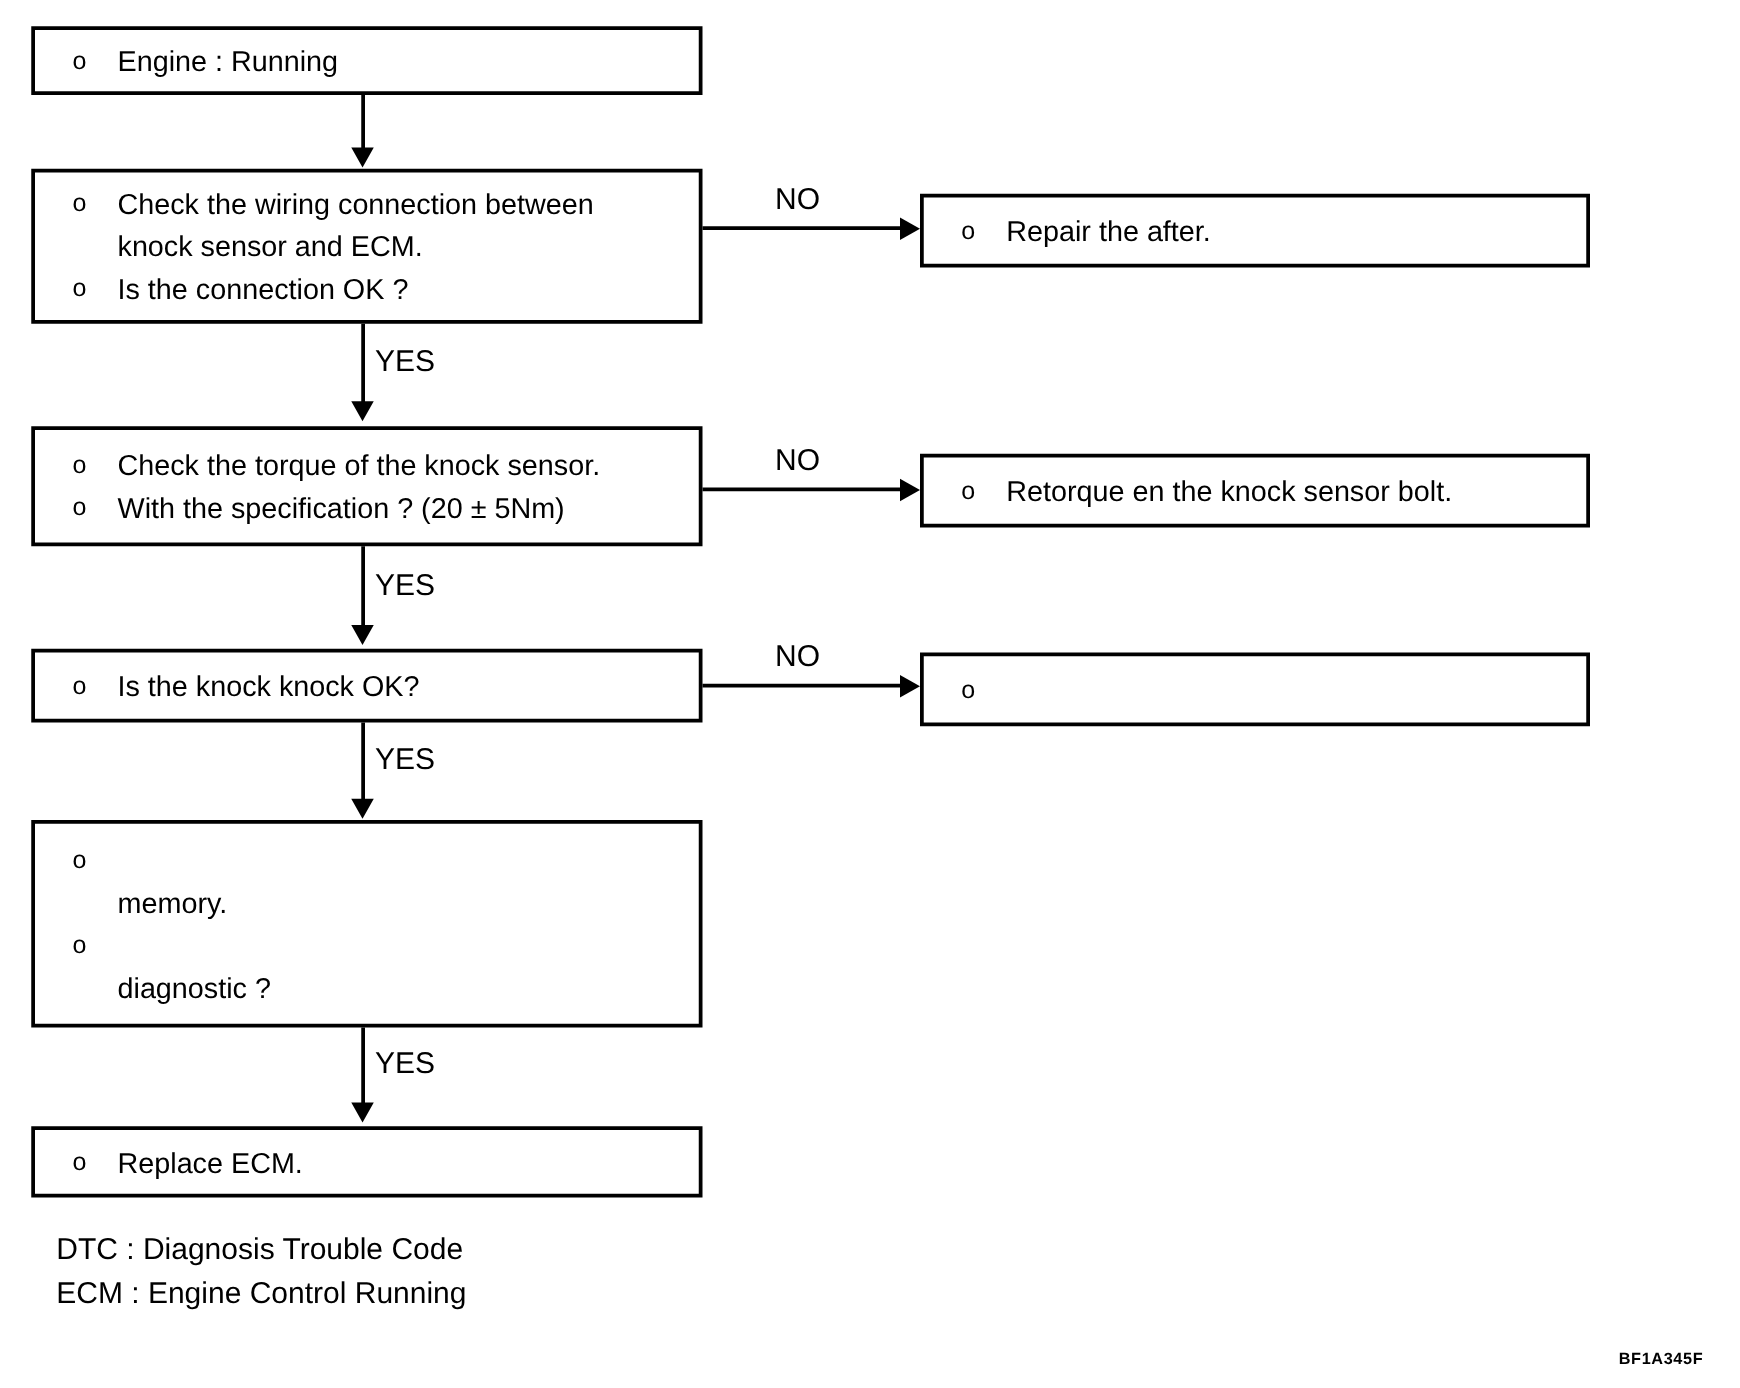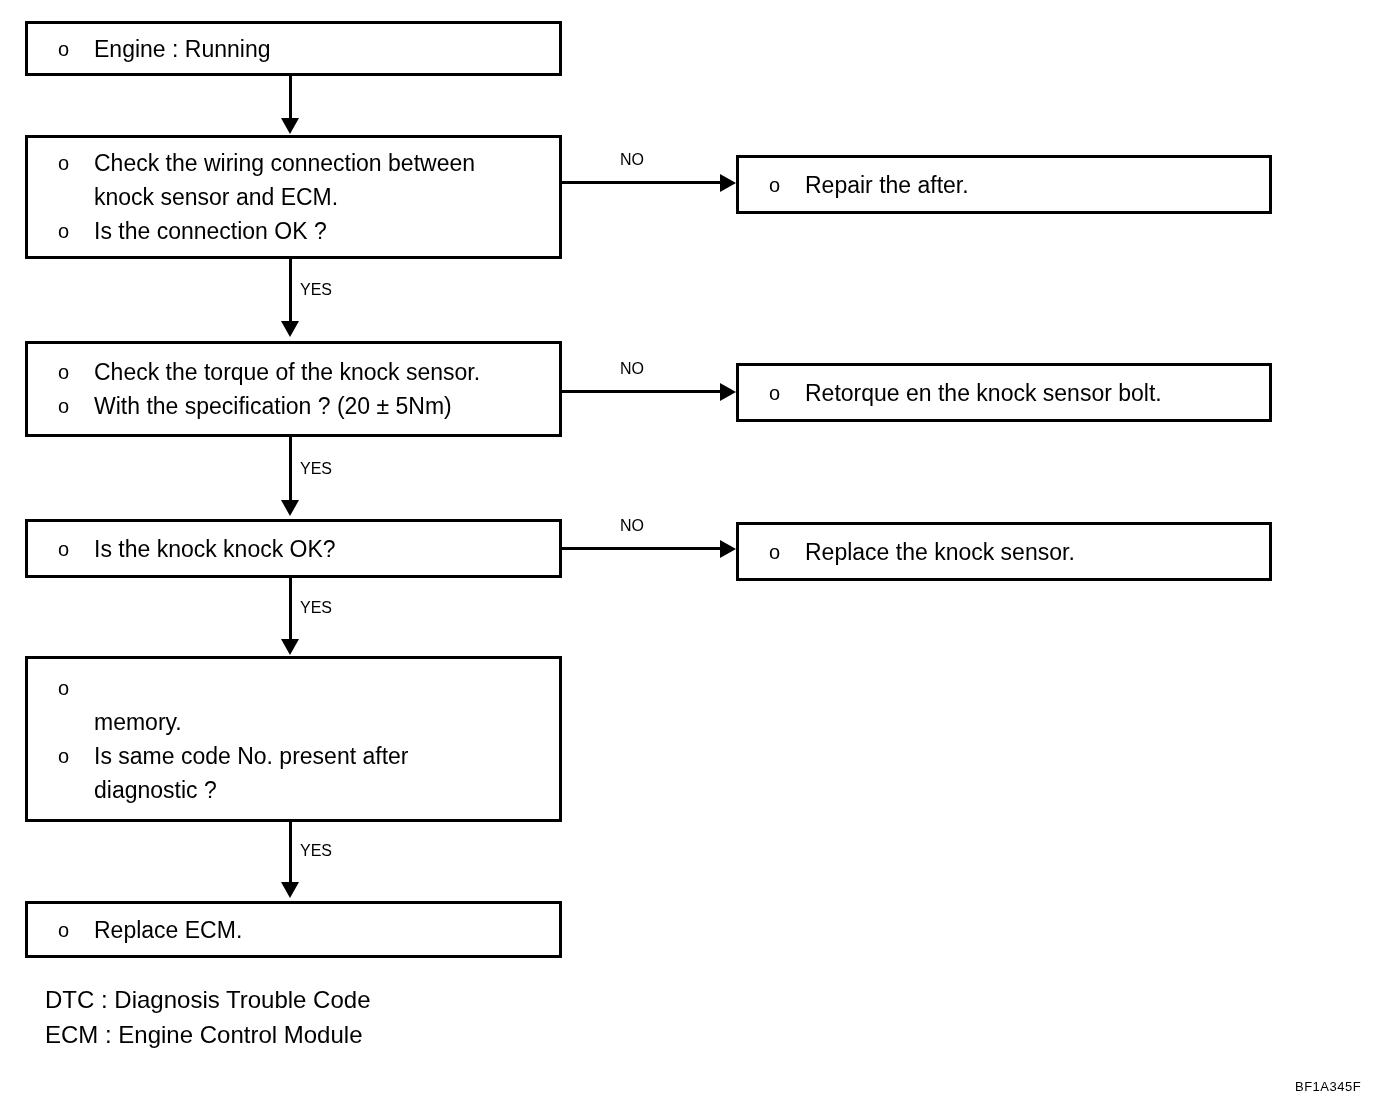"NO" .edge-label { font-size: 16px -> 24px }
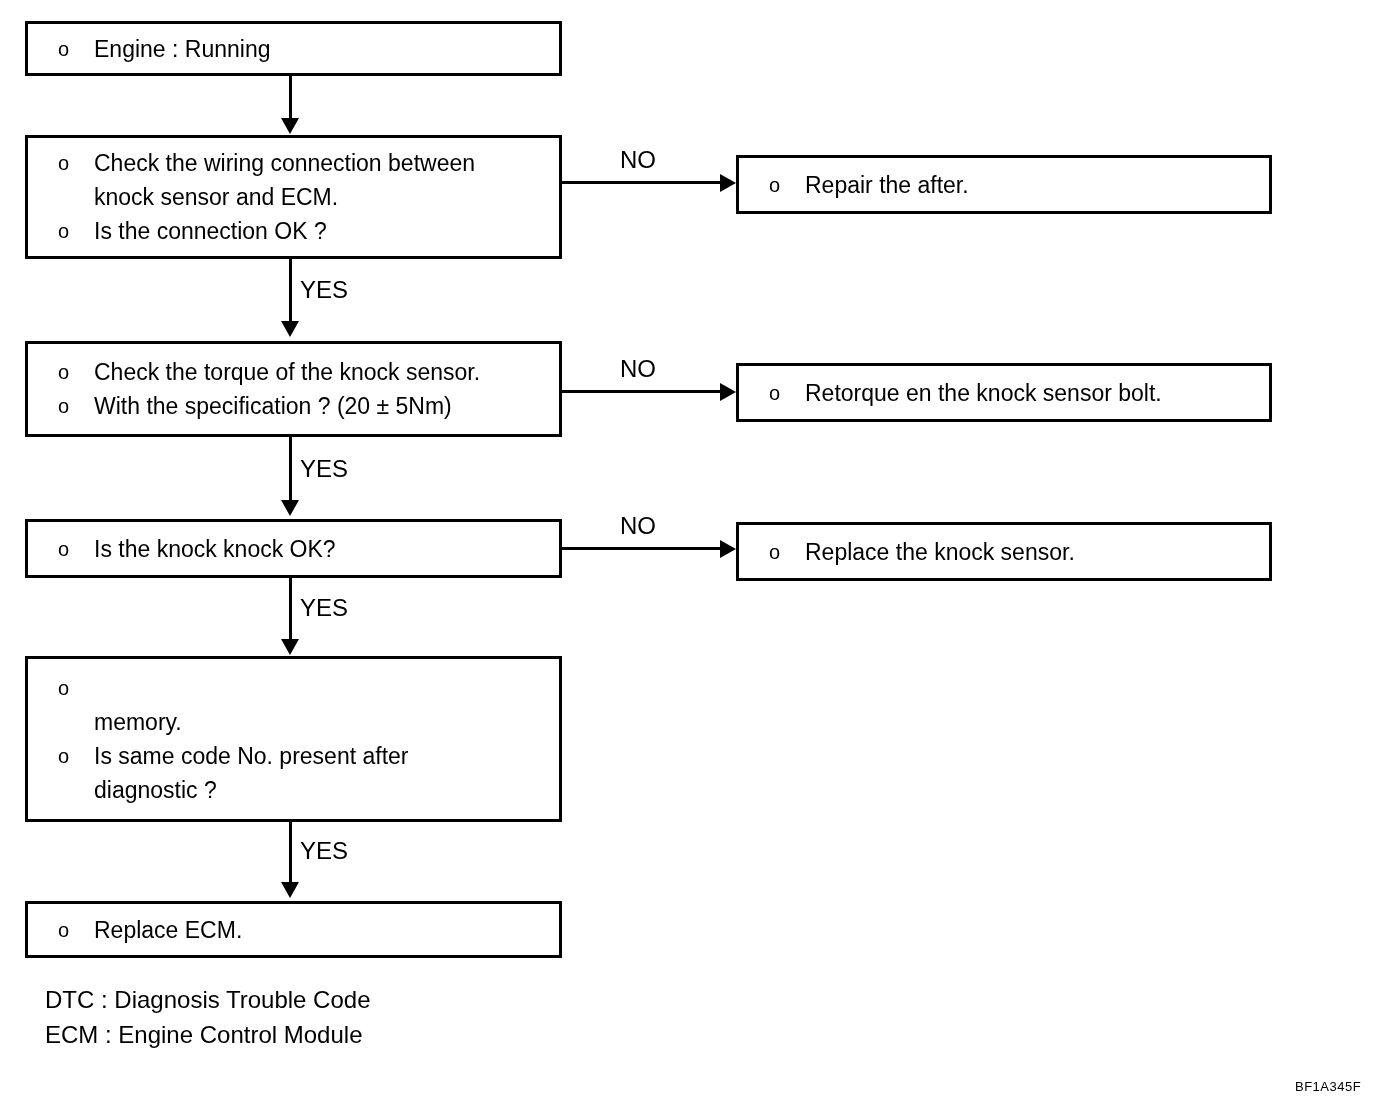"Replace the knock sensor." span.line-text { html: <span>Replace the knock sensor.</span> -> none }
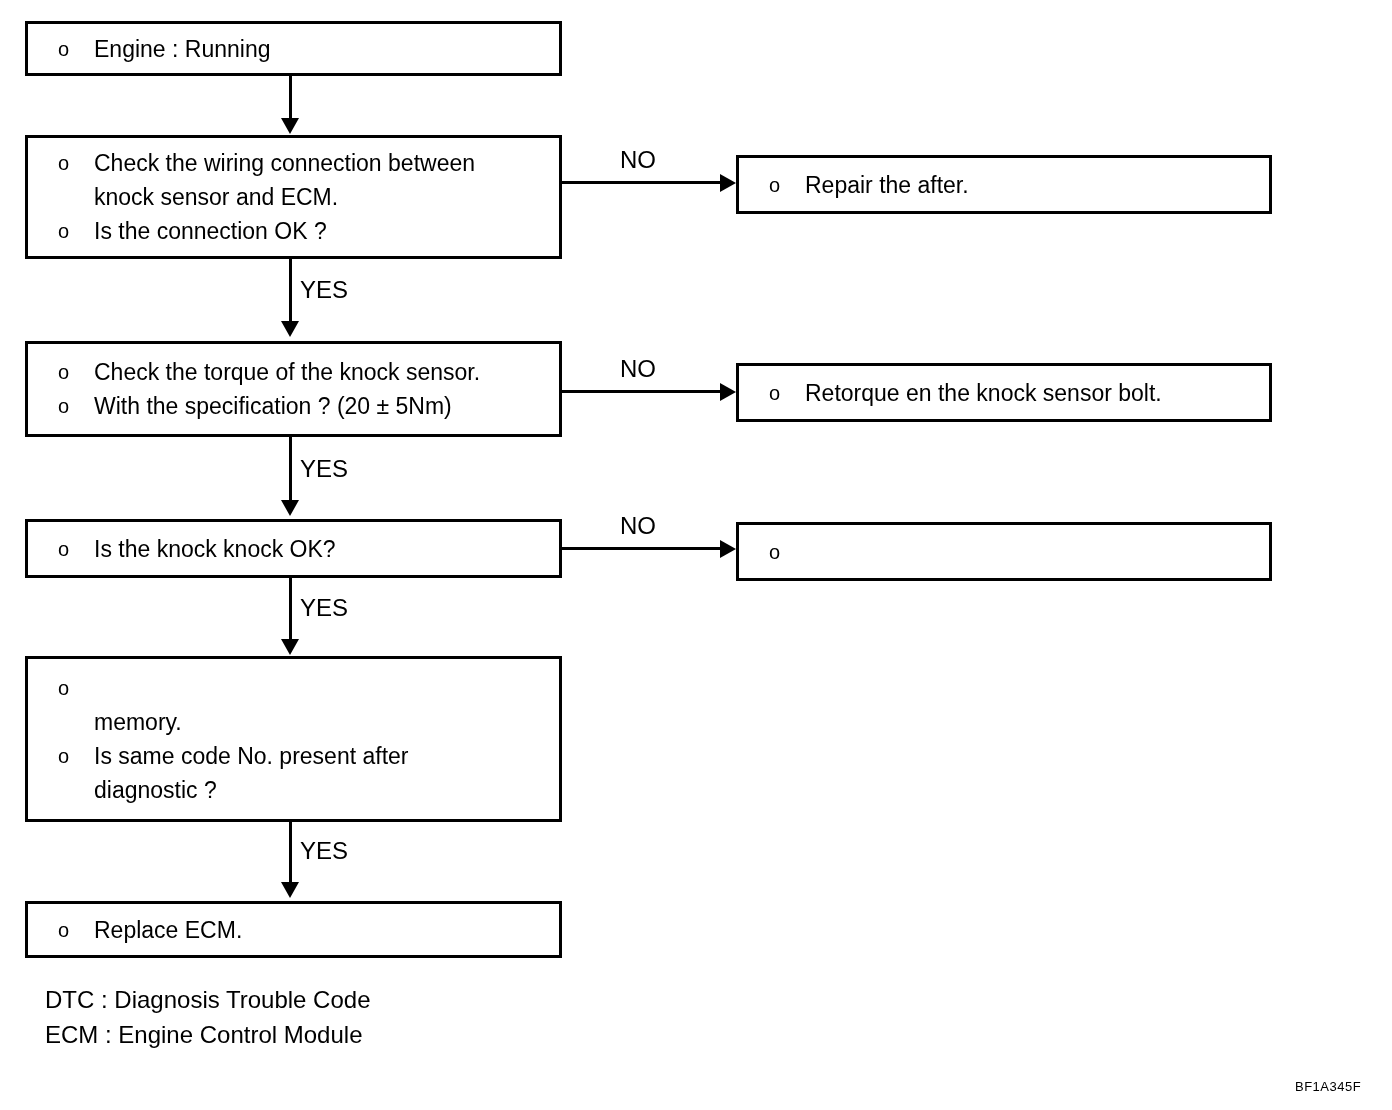"Is same code No. present" span.line-text { html: <span>Is same code No. present after</span> -> none }
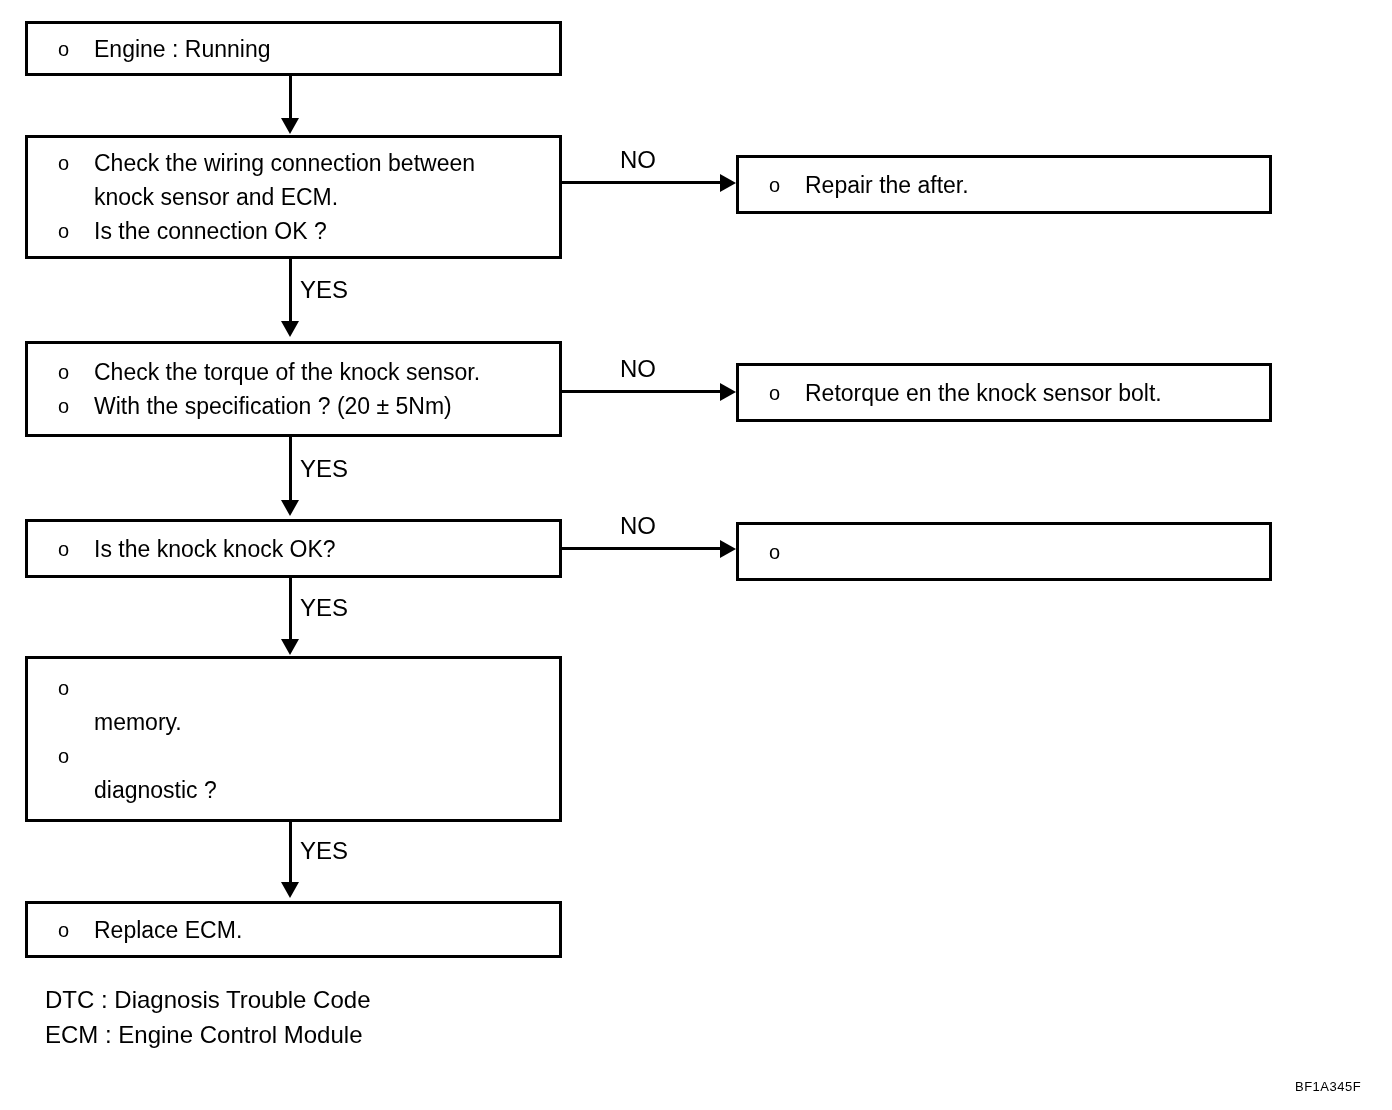"ECM : Engine Control Module" div.legend { text: Module -> Running }
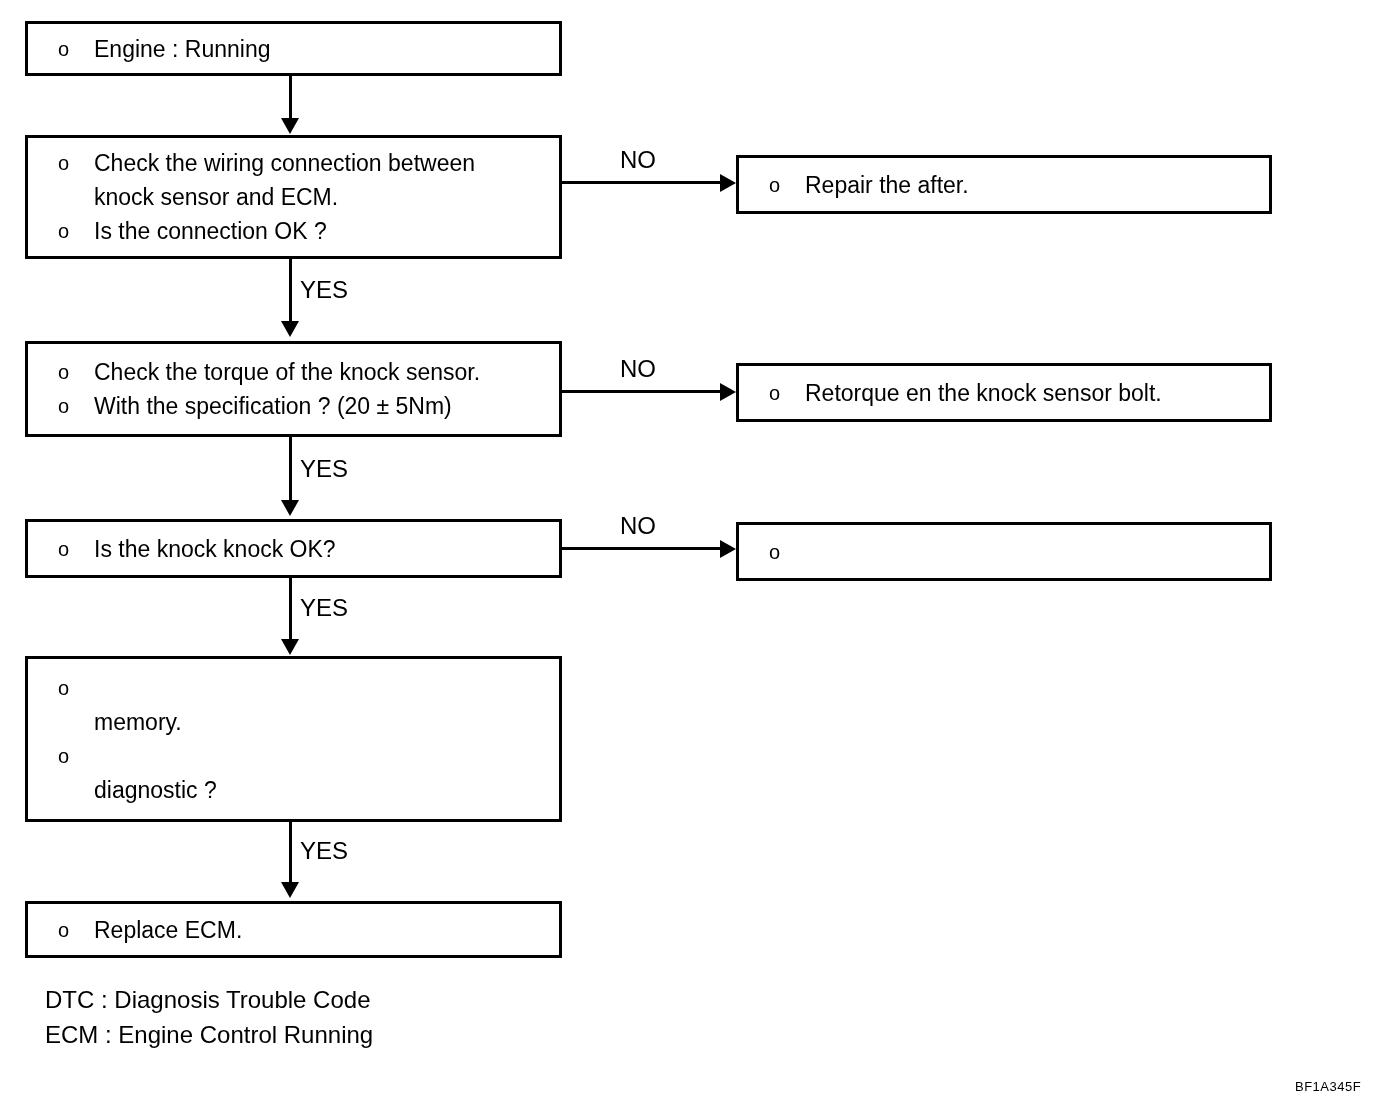"BF1A345F" .fig-id { font-weight: normal -> bold }
